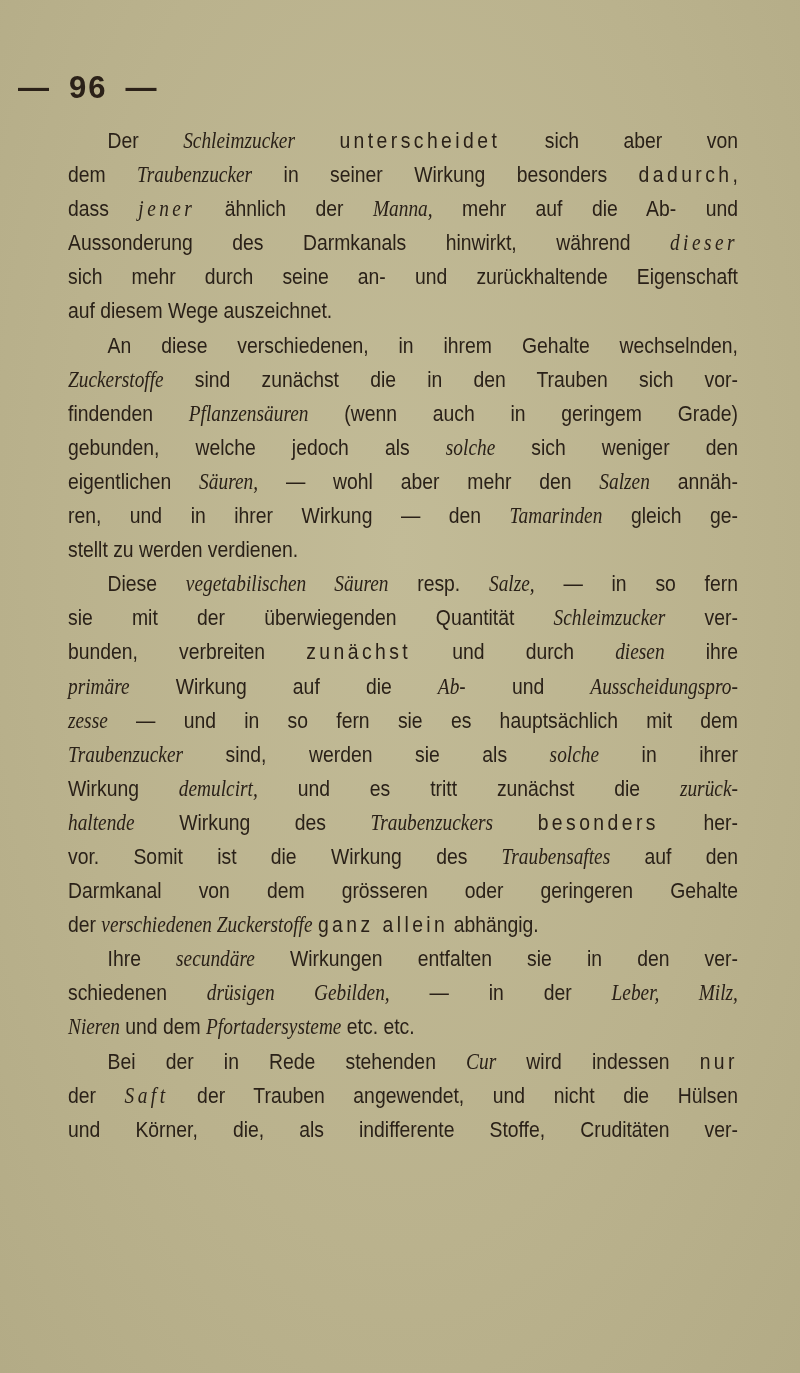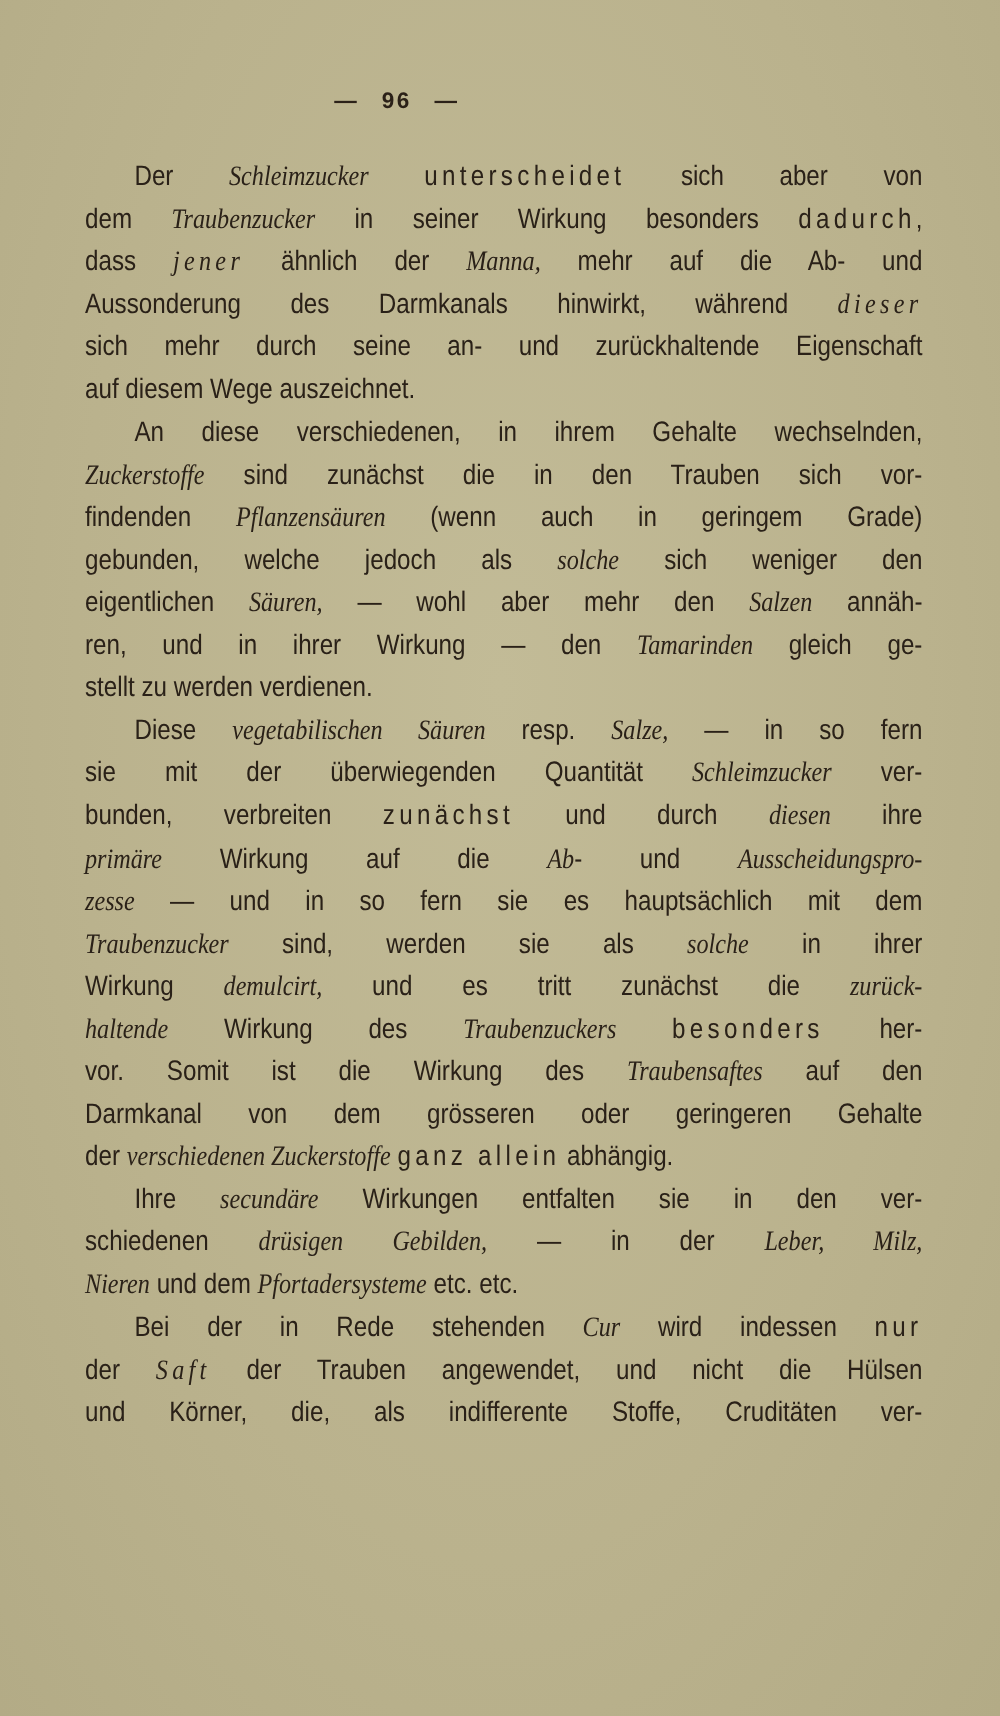"— 96 —" .page-number { font-size: 18px -> 31px; text-align: center -> left }
